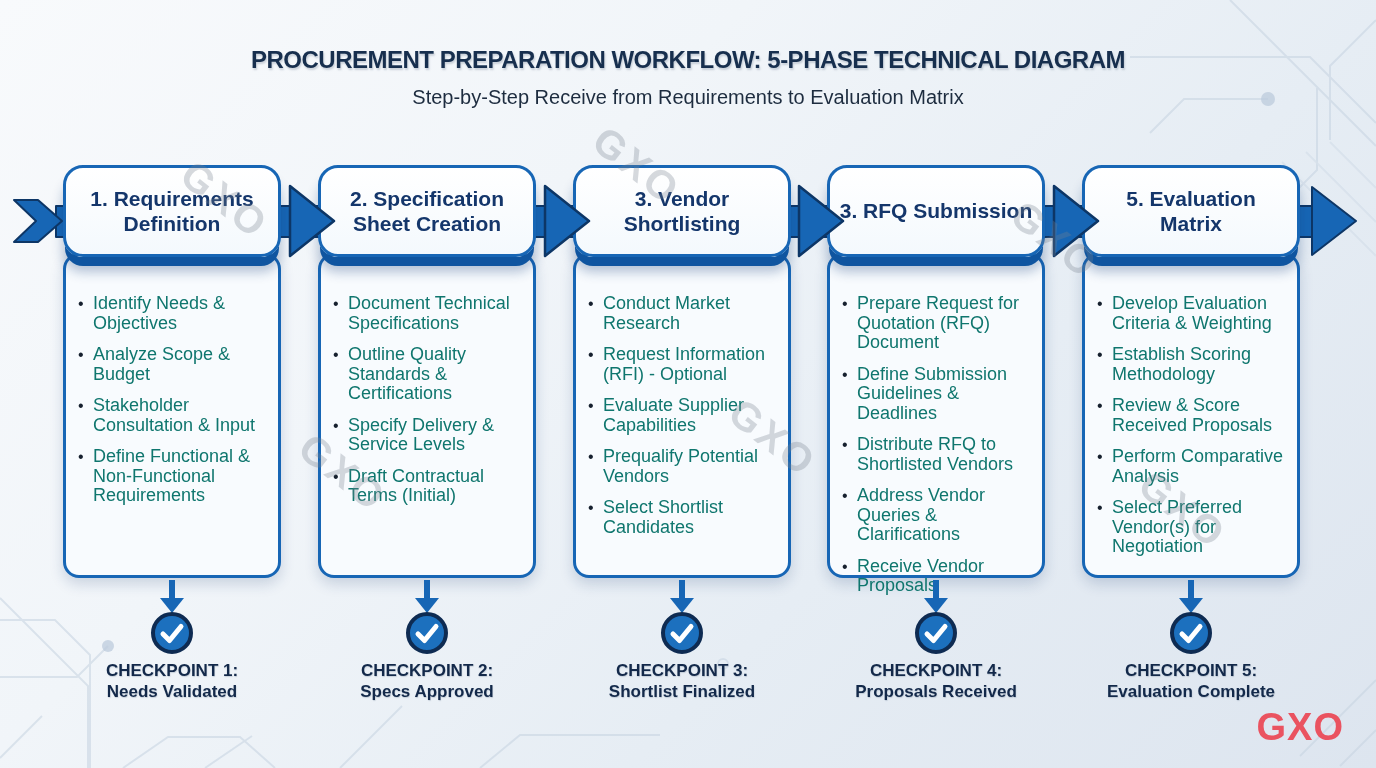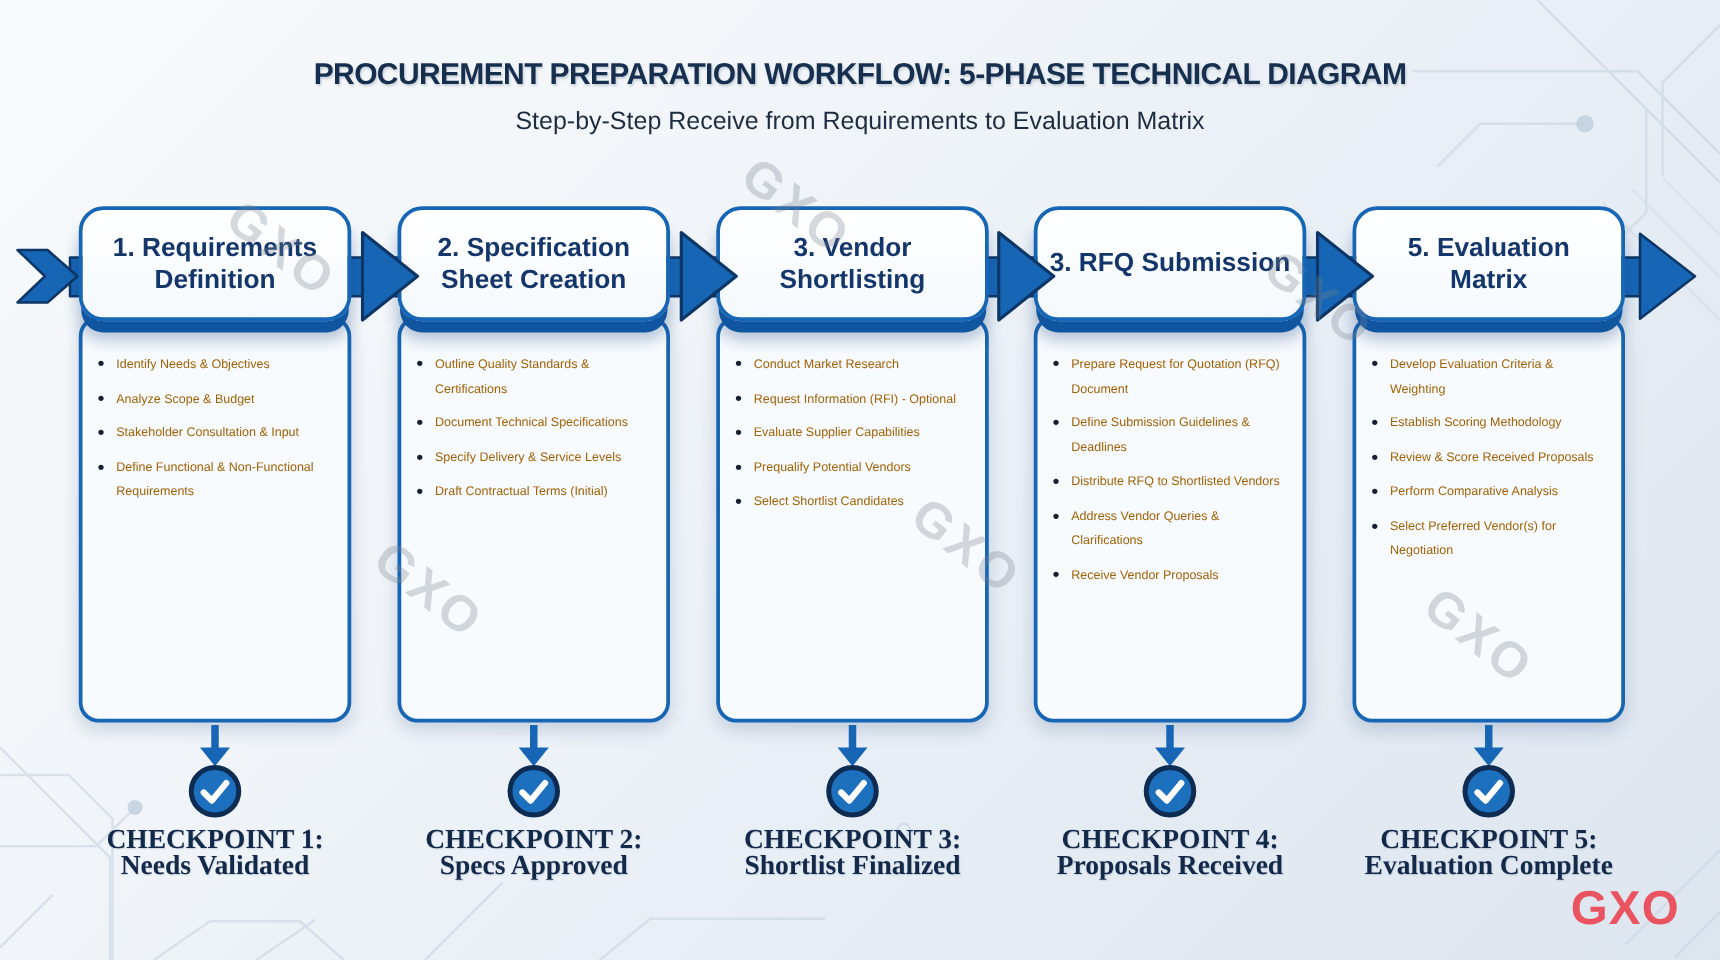"Identify Needs & Objectives" .content-box li { color: #a16207 -> #0f766e; font-size: 10px -> 18px; margin-top: none -> 12px }
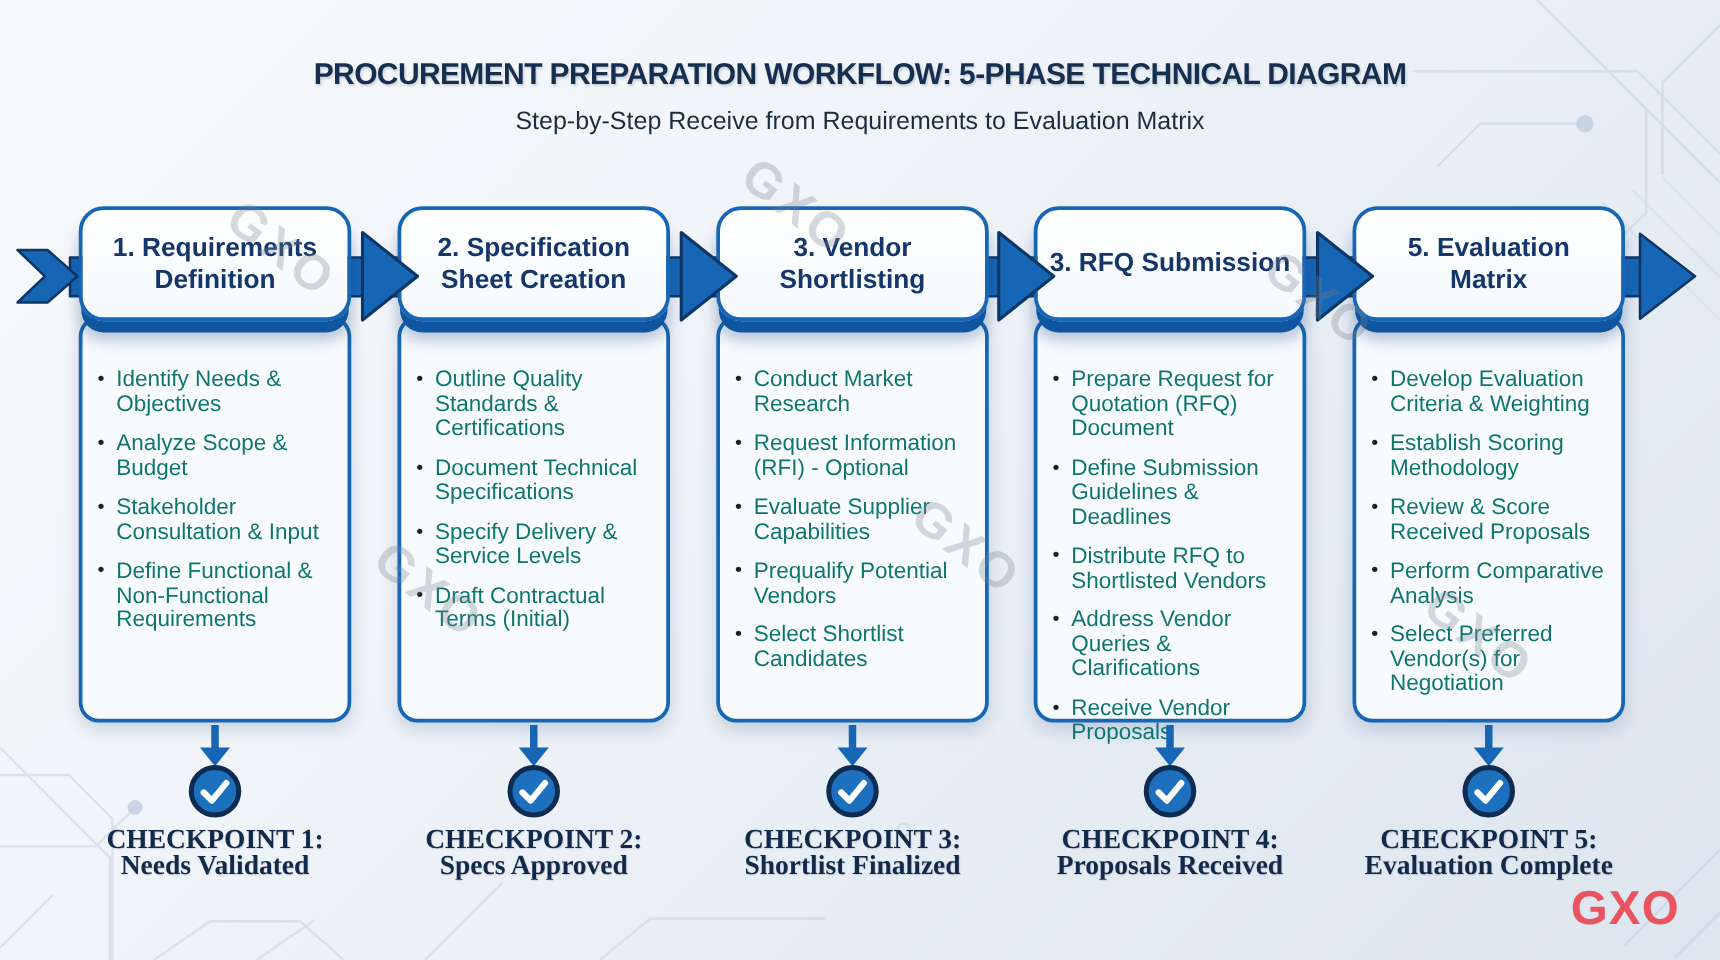"Outline Quality Standards &" li { order: before "Document Technical Specifications" -> after "Document Technical Specifications" }
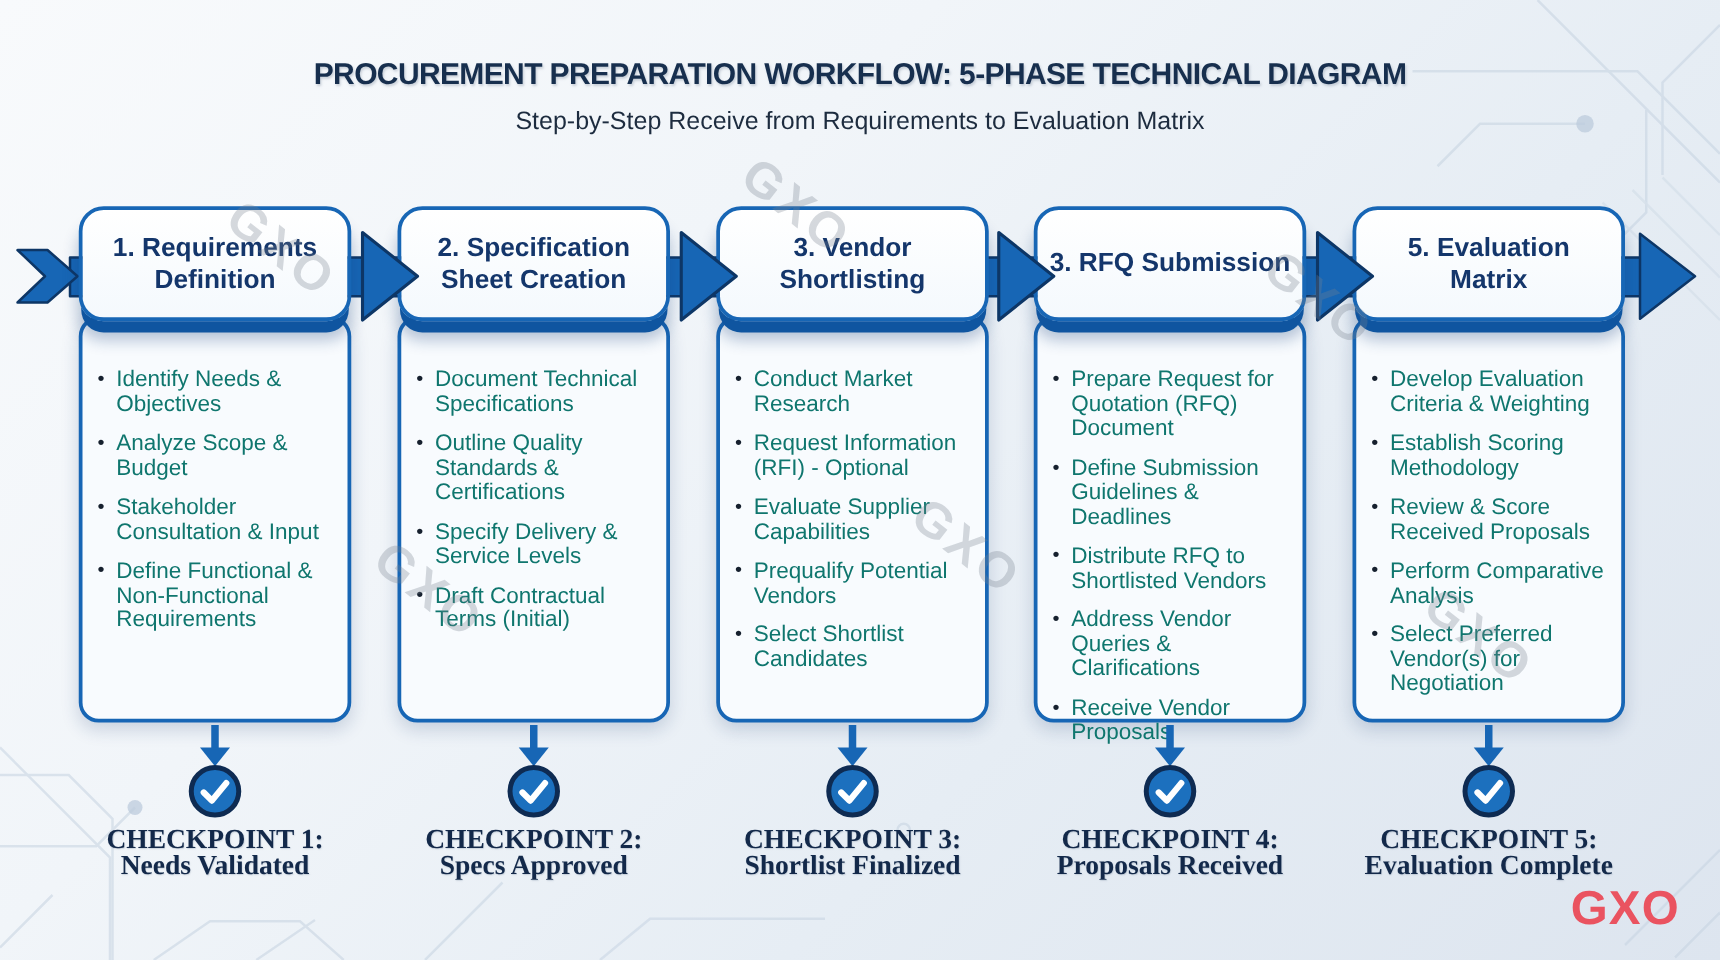"CHECKPOINT 1:" .cp-text { font-family: Liberation Serif, serif -> none; font-size: 22px -> 17px }
